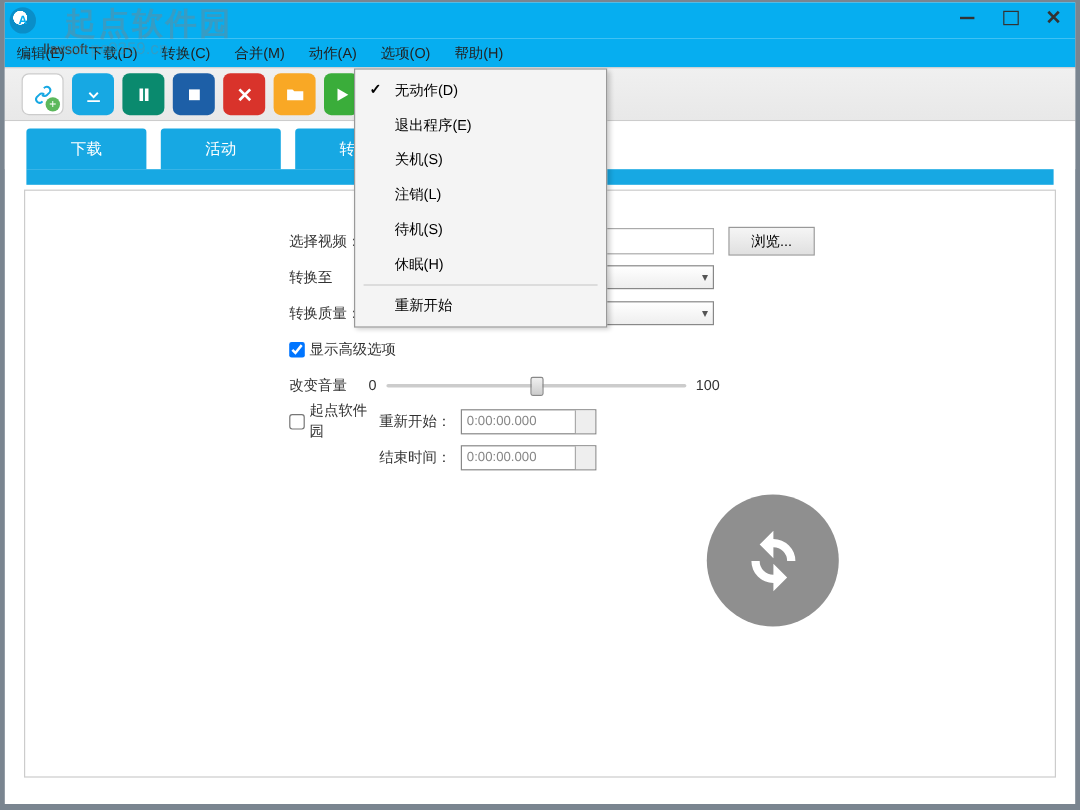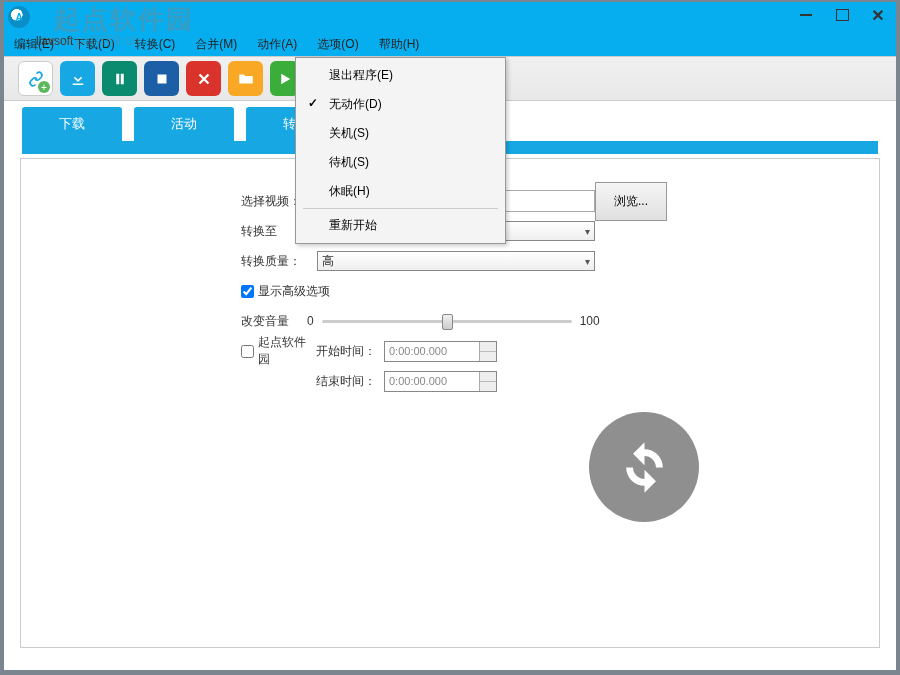"退出程序(E)" div.dd-item { order: before "无动作(D)" -> after "无动作(D)" }
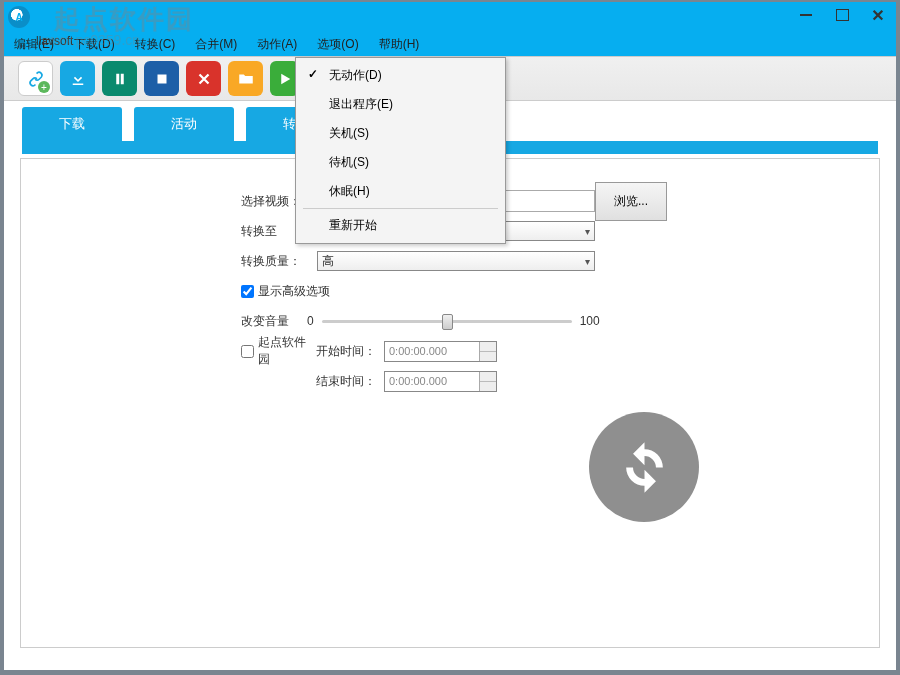"注销(L)" div.dd-item { html: none -> <div>注销(L)</div> }
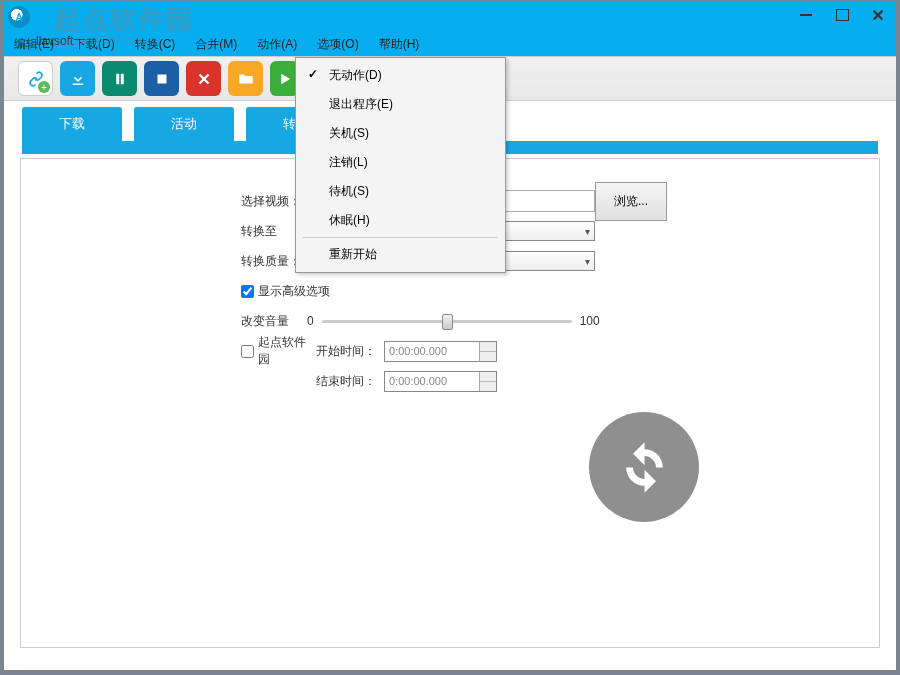"浏览..." .browse { height: 39px -> 24px; margin-left: none -> 12px }
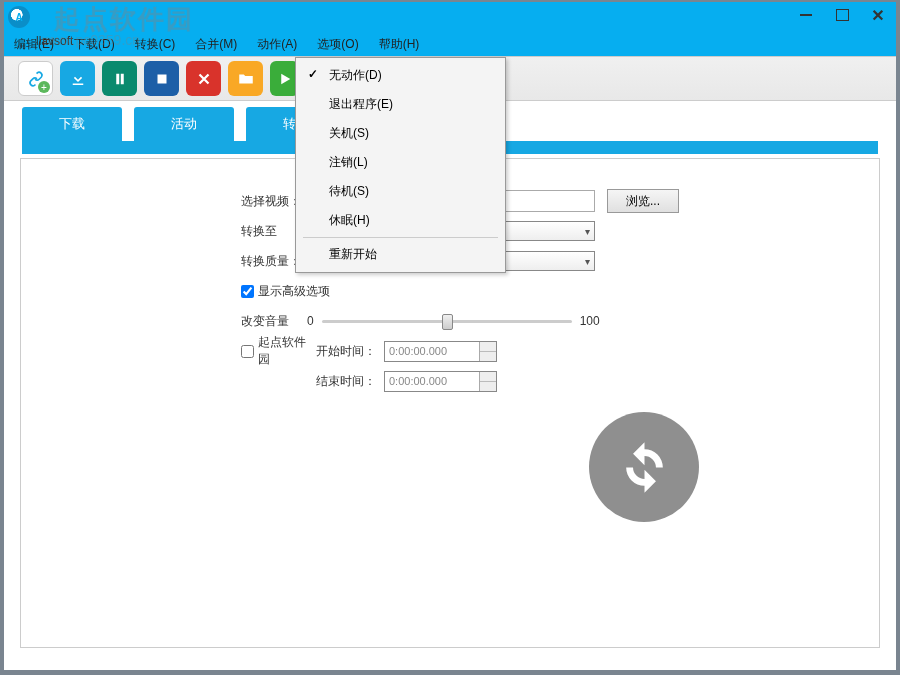"开始时间：" span { text: 开始时间 -> 重新开始 }
